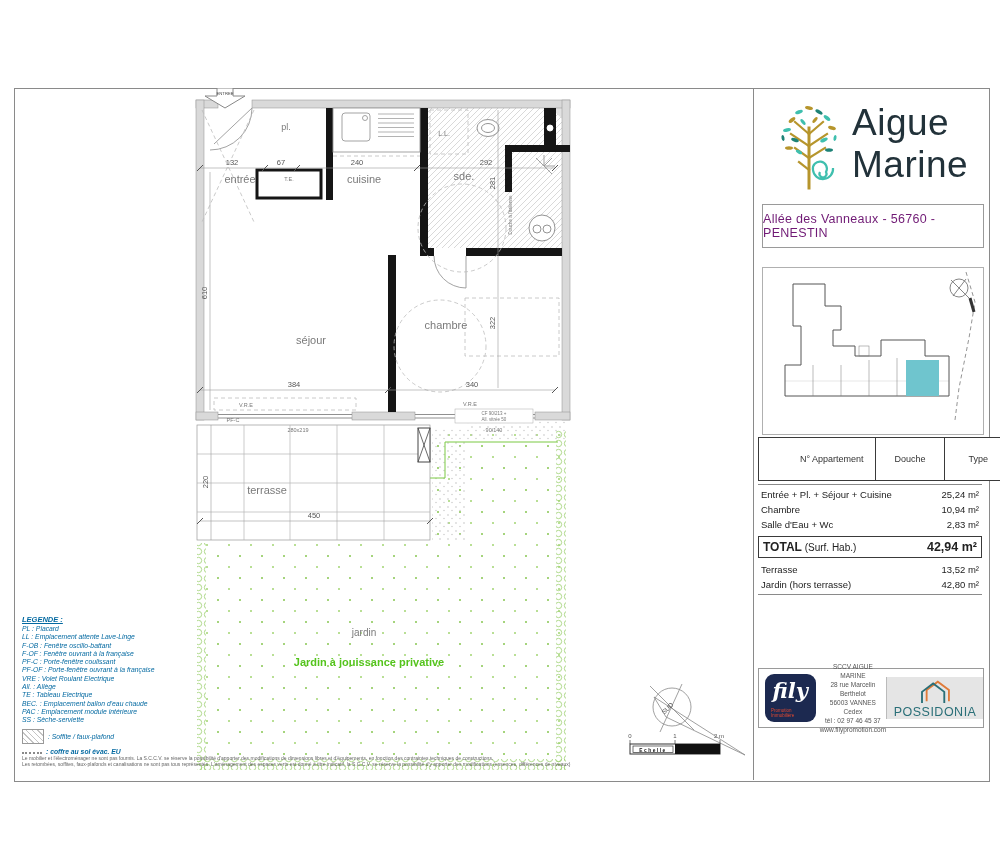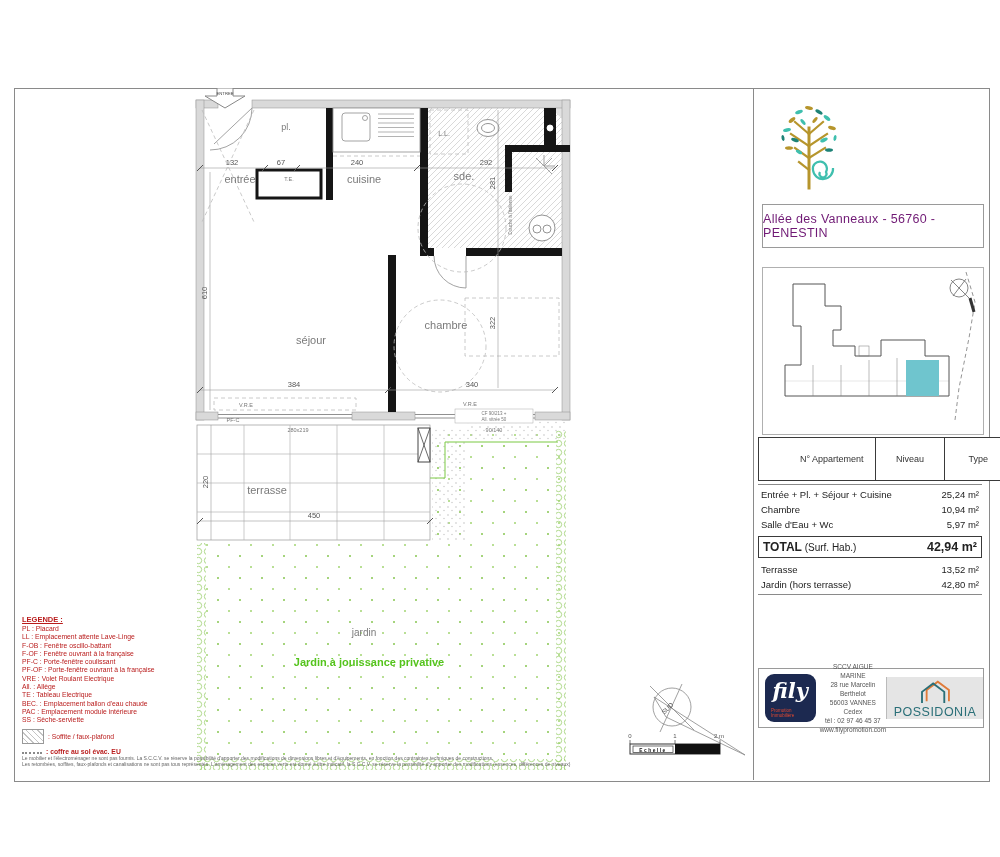"Aigue" div.abs { html: none -> <div> <div>Aigue</div> <div>Marine</div> </div> }
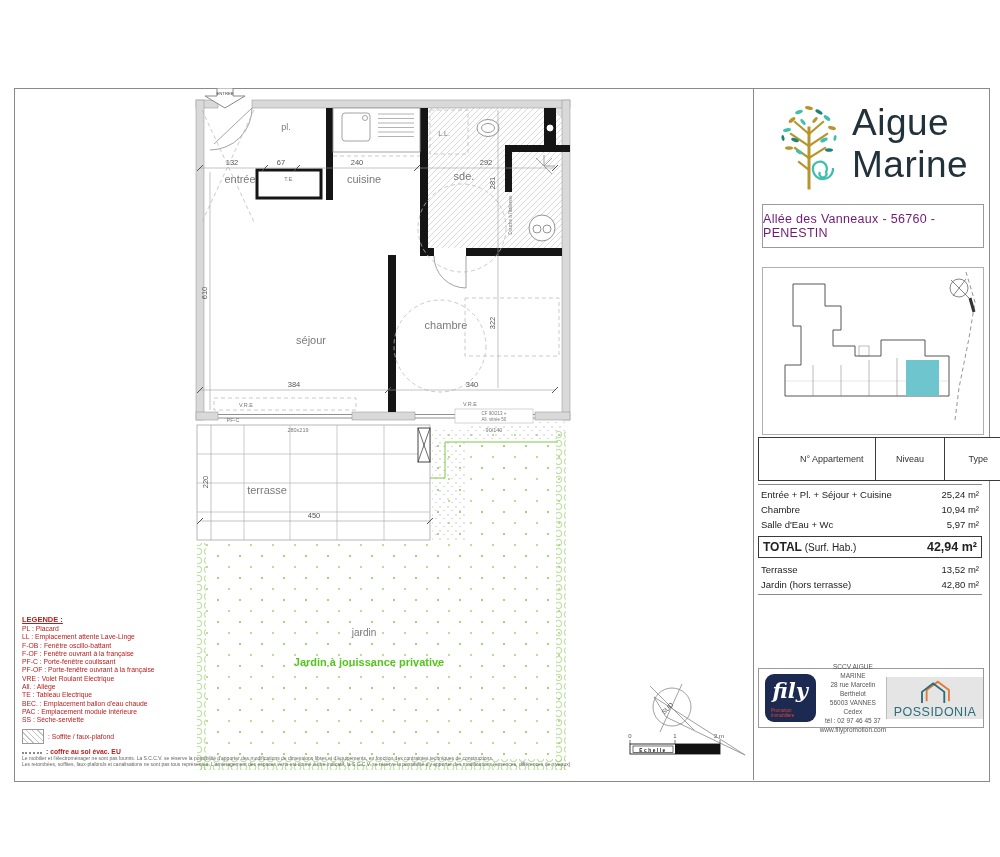"Niveau" div.apt-cell { text: Niveau -> Douche }
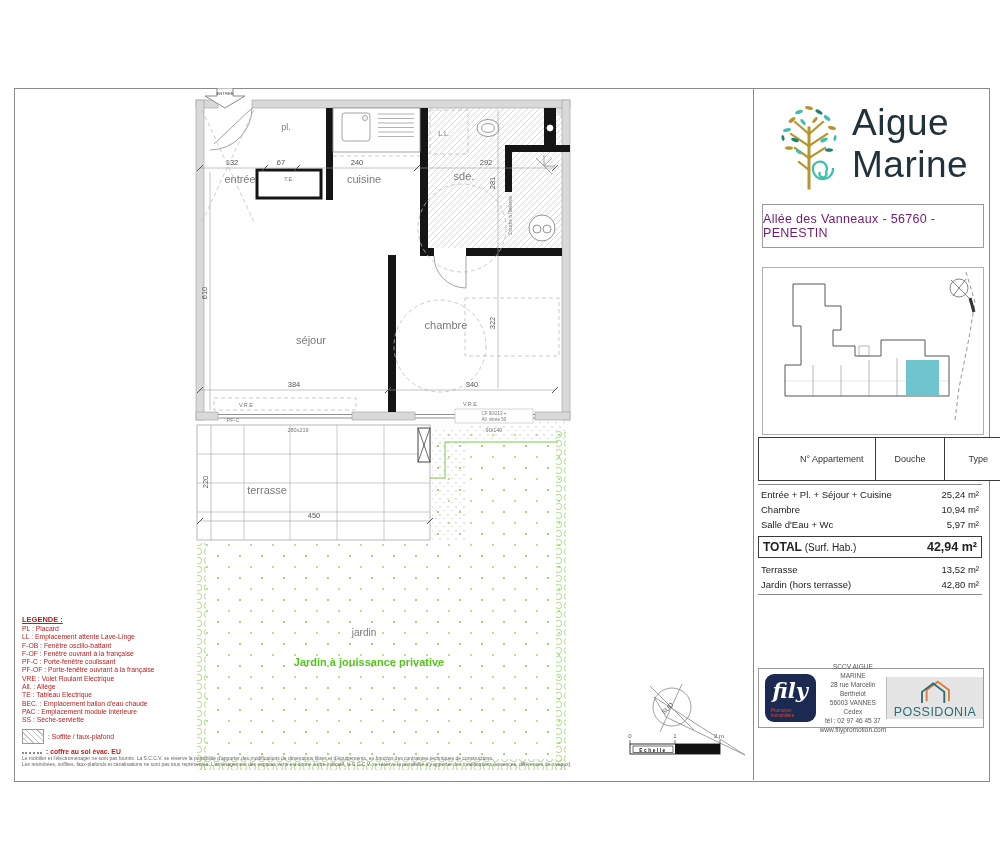"5,97 m²" span { text: 5,97 -> 2,83 }
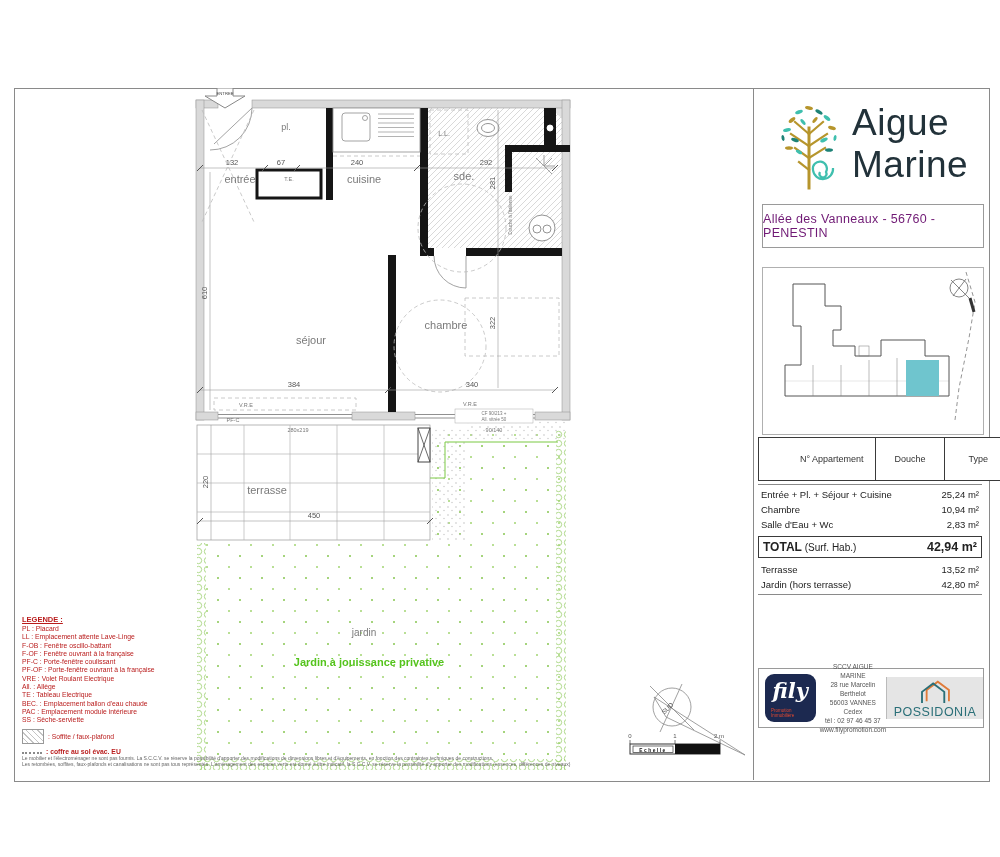"LEGENDE :" .legend { color: #b91c1c -> #0369a1; font-style: none -> italic }
